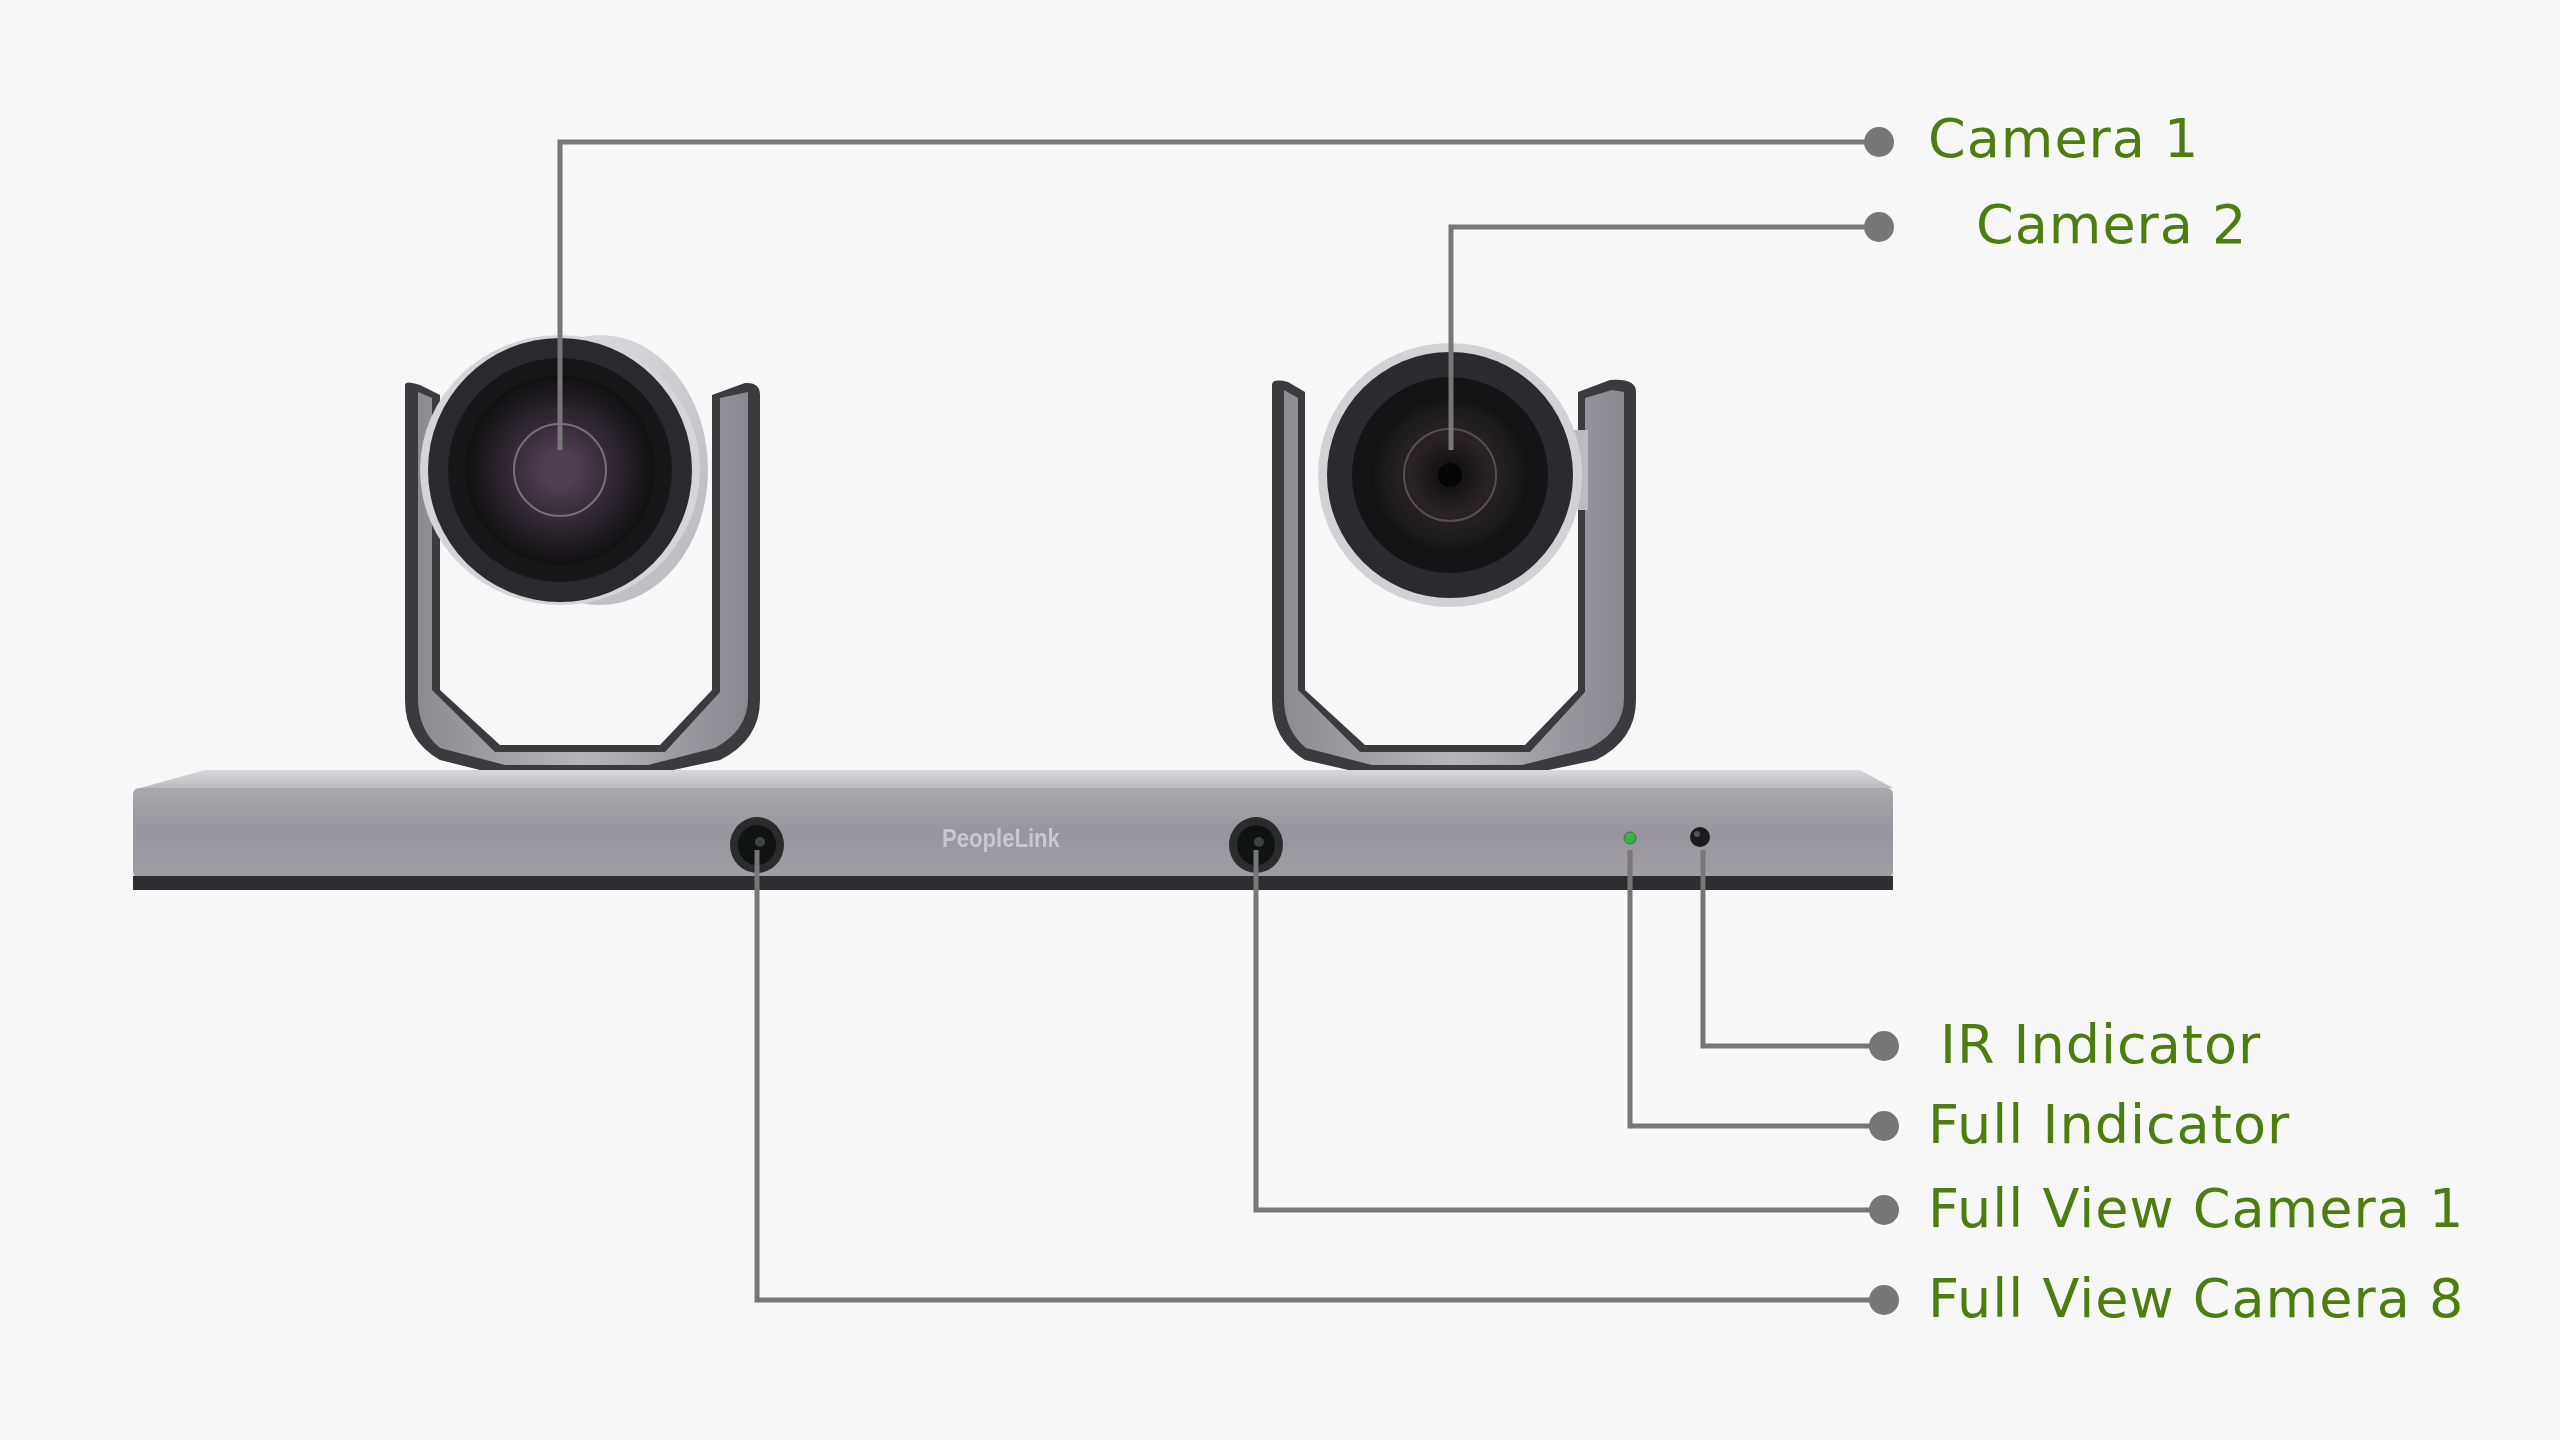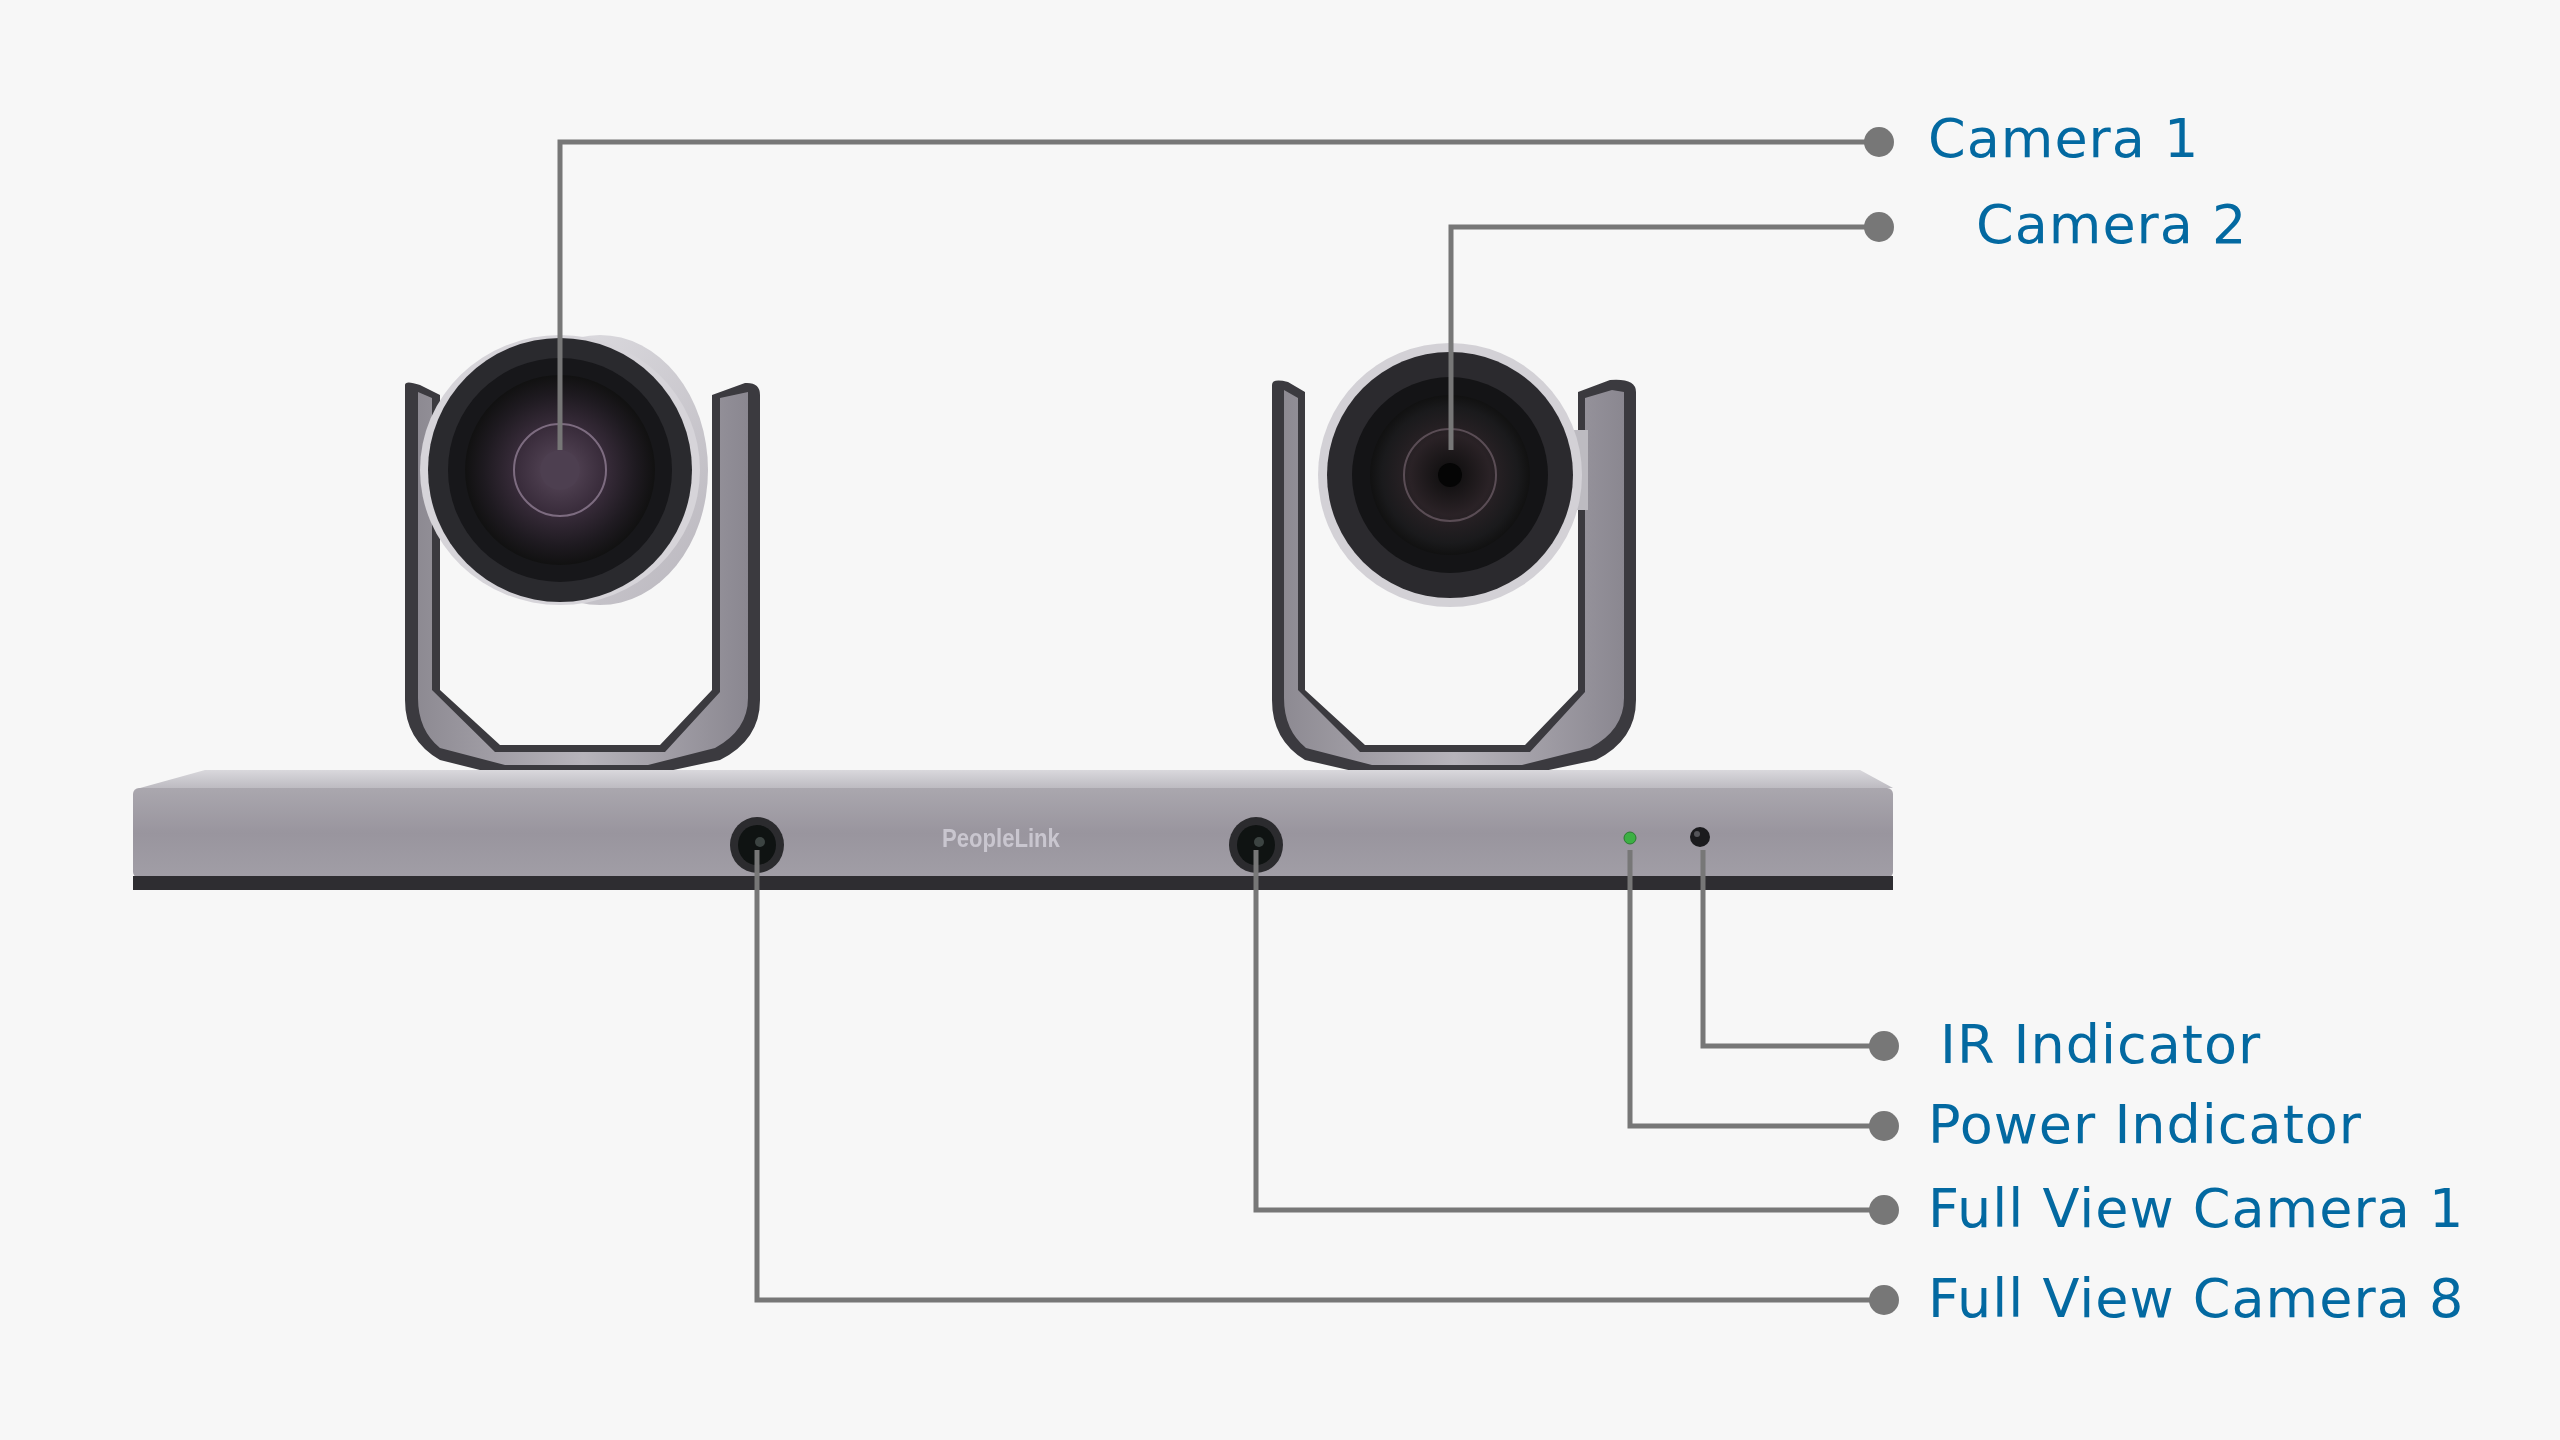"Camera 1" .label { color: #0369a1 -> #4d7c0f }
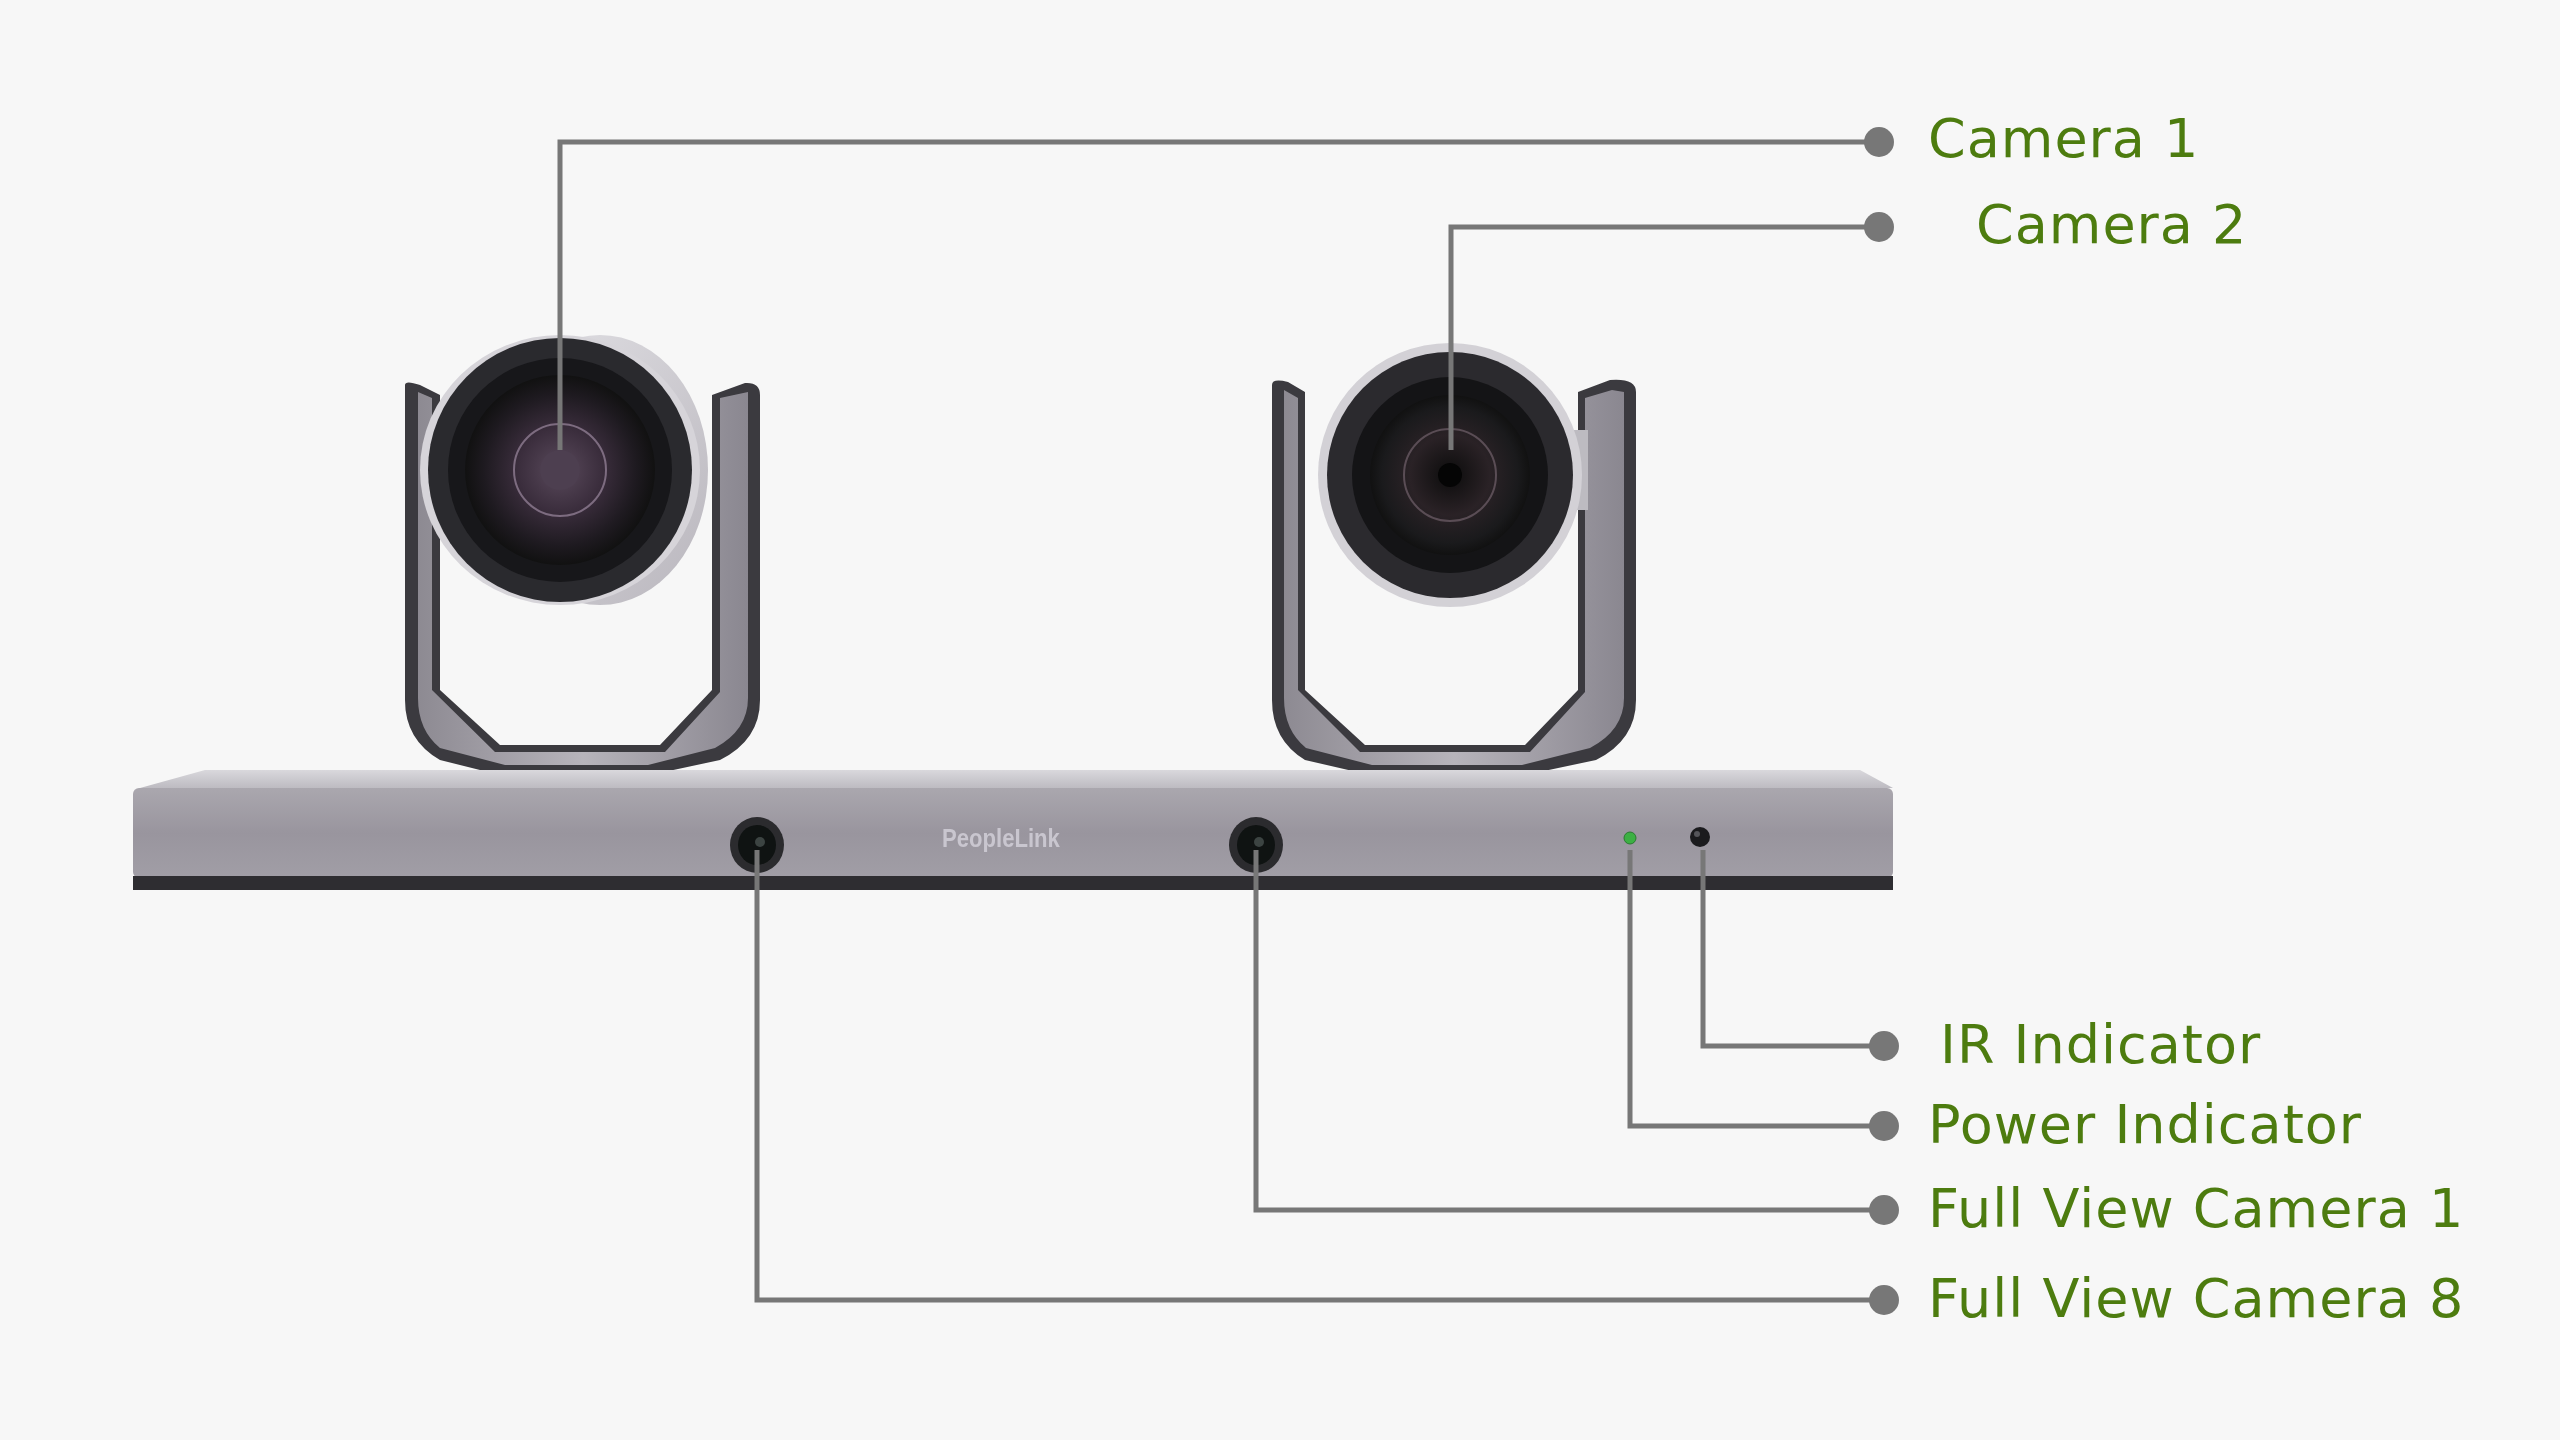"Power Indicator" div.label { text: Power -> Full }
